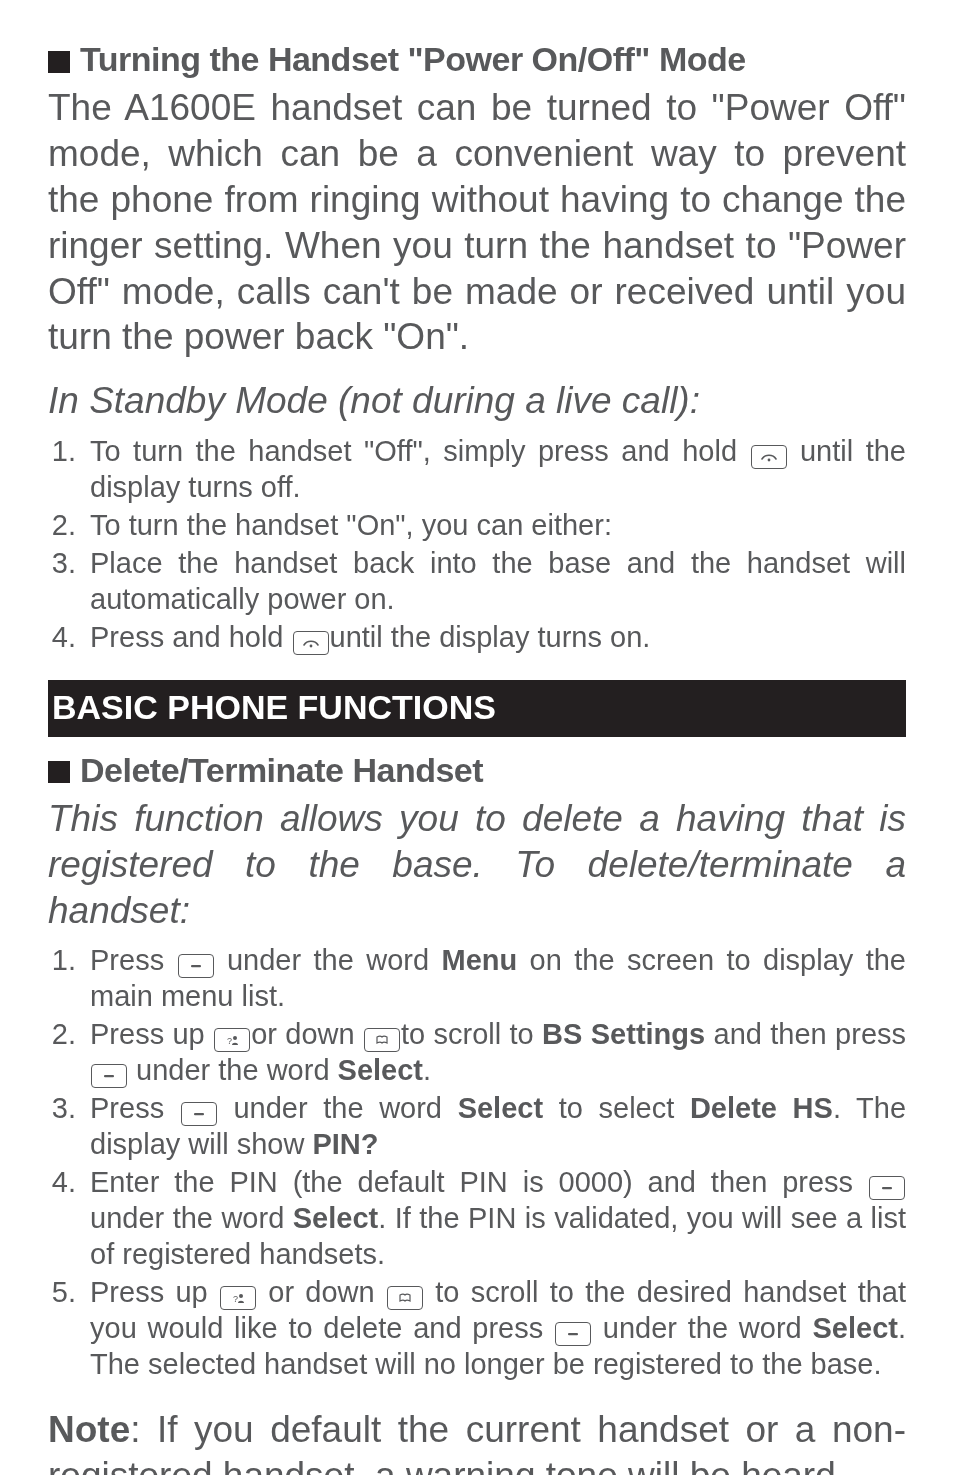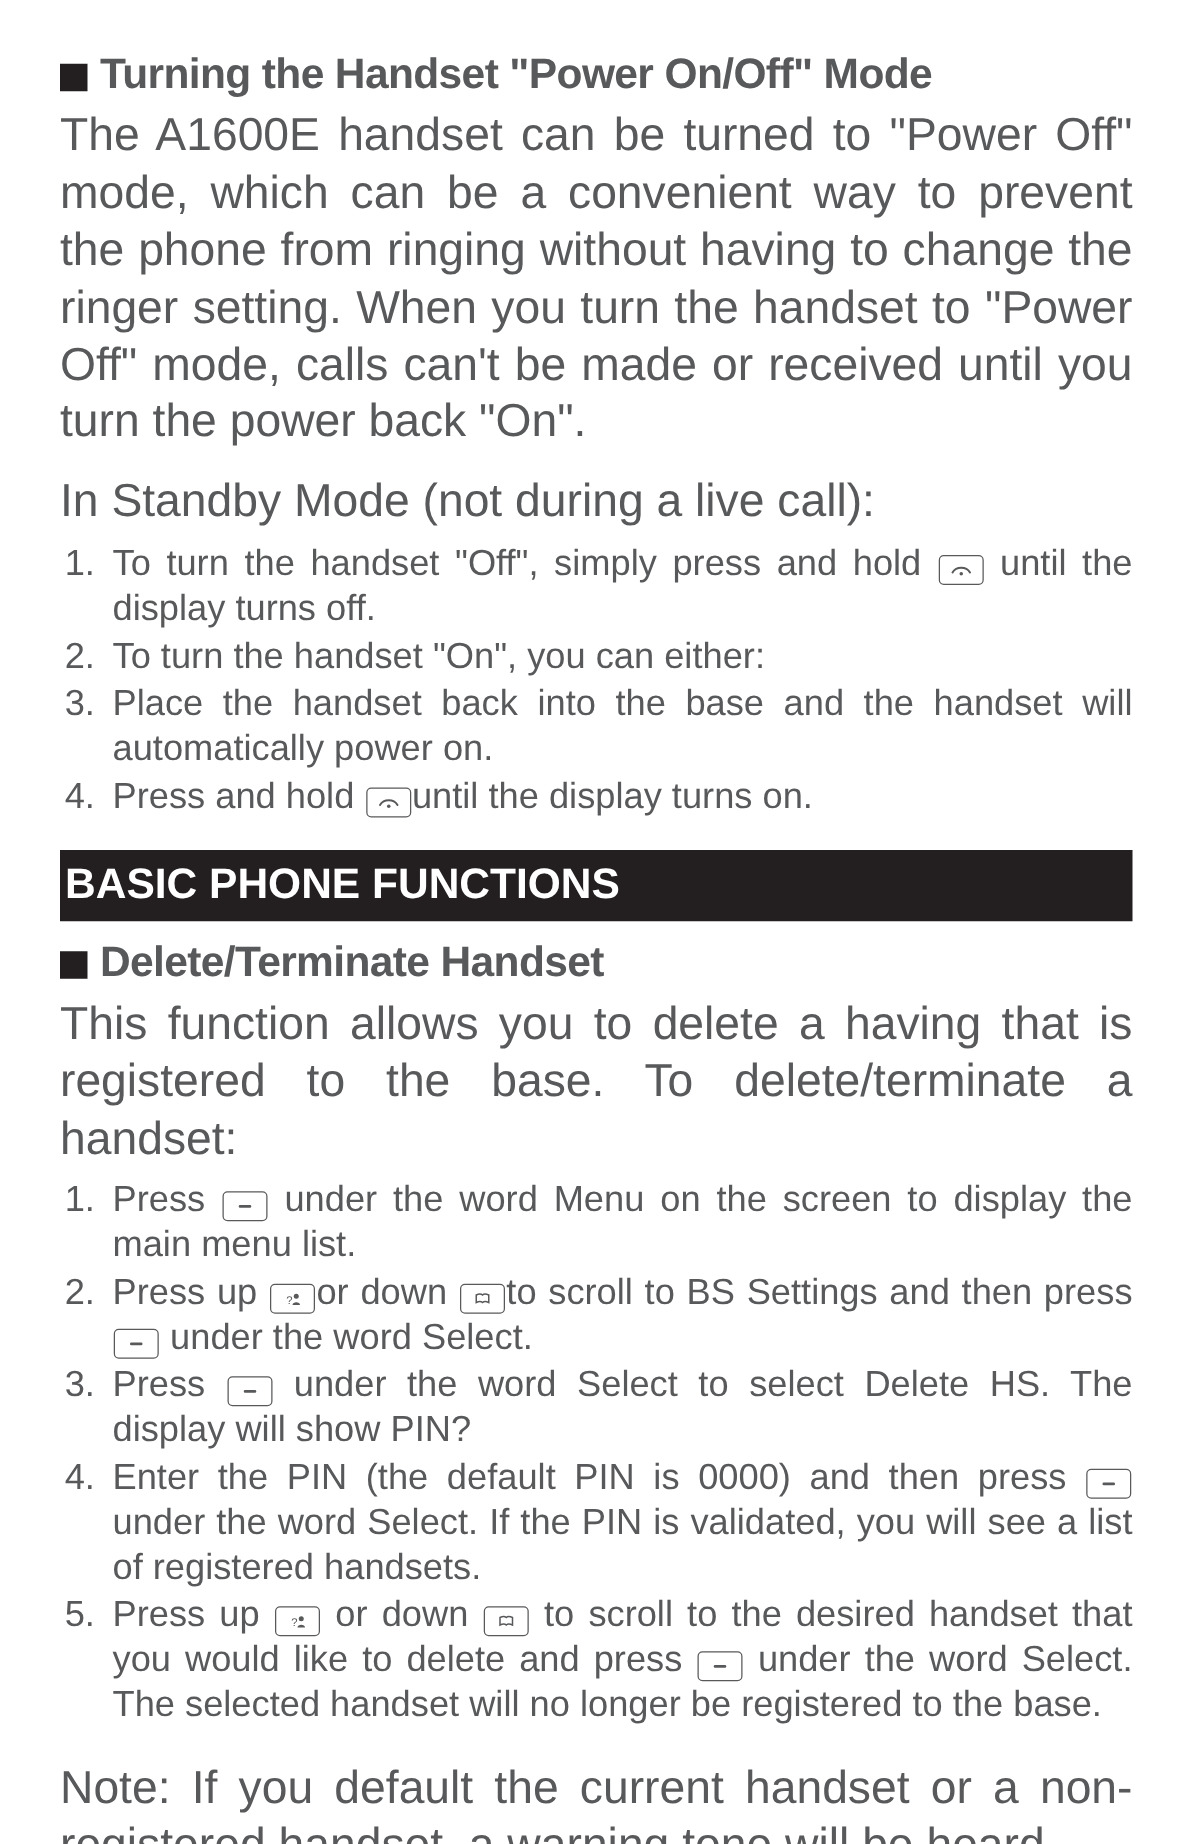"In Standby Mode (not during" p.body.sub { font-style: none -> italic }
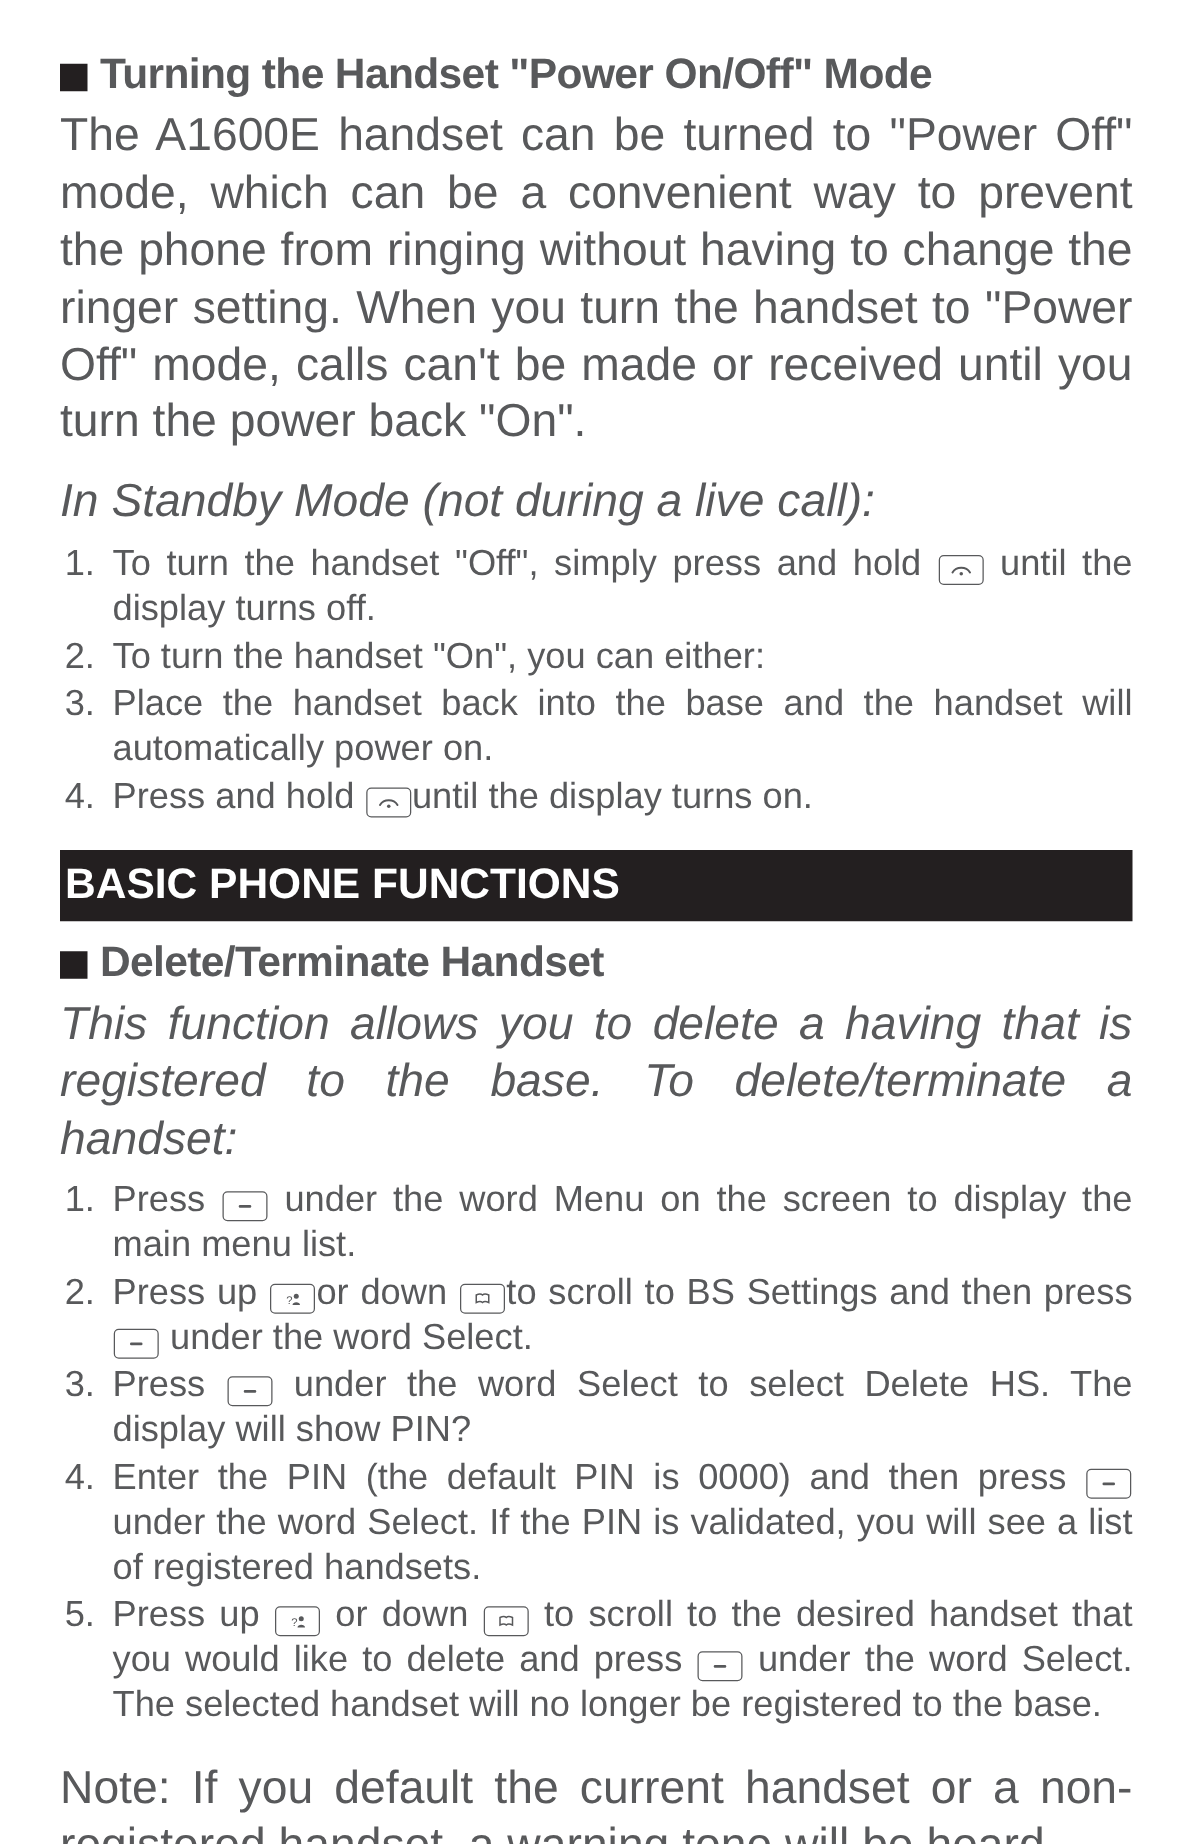"Menu" .bold { font-weight: 400 -> 700 }
